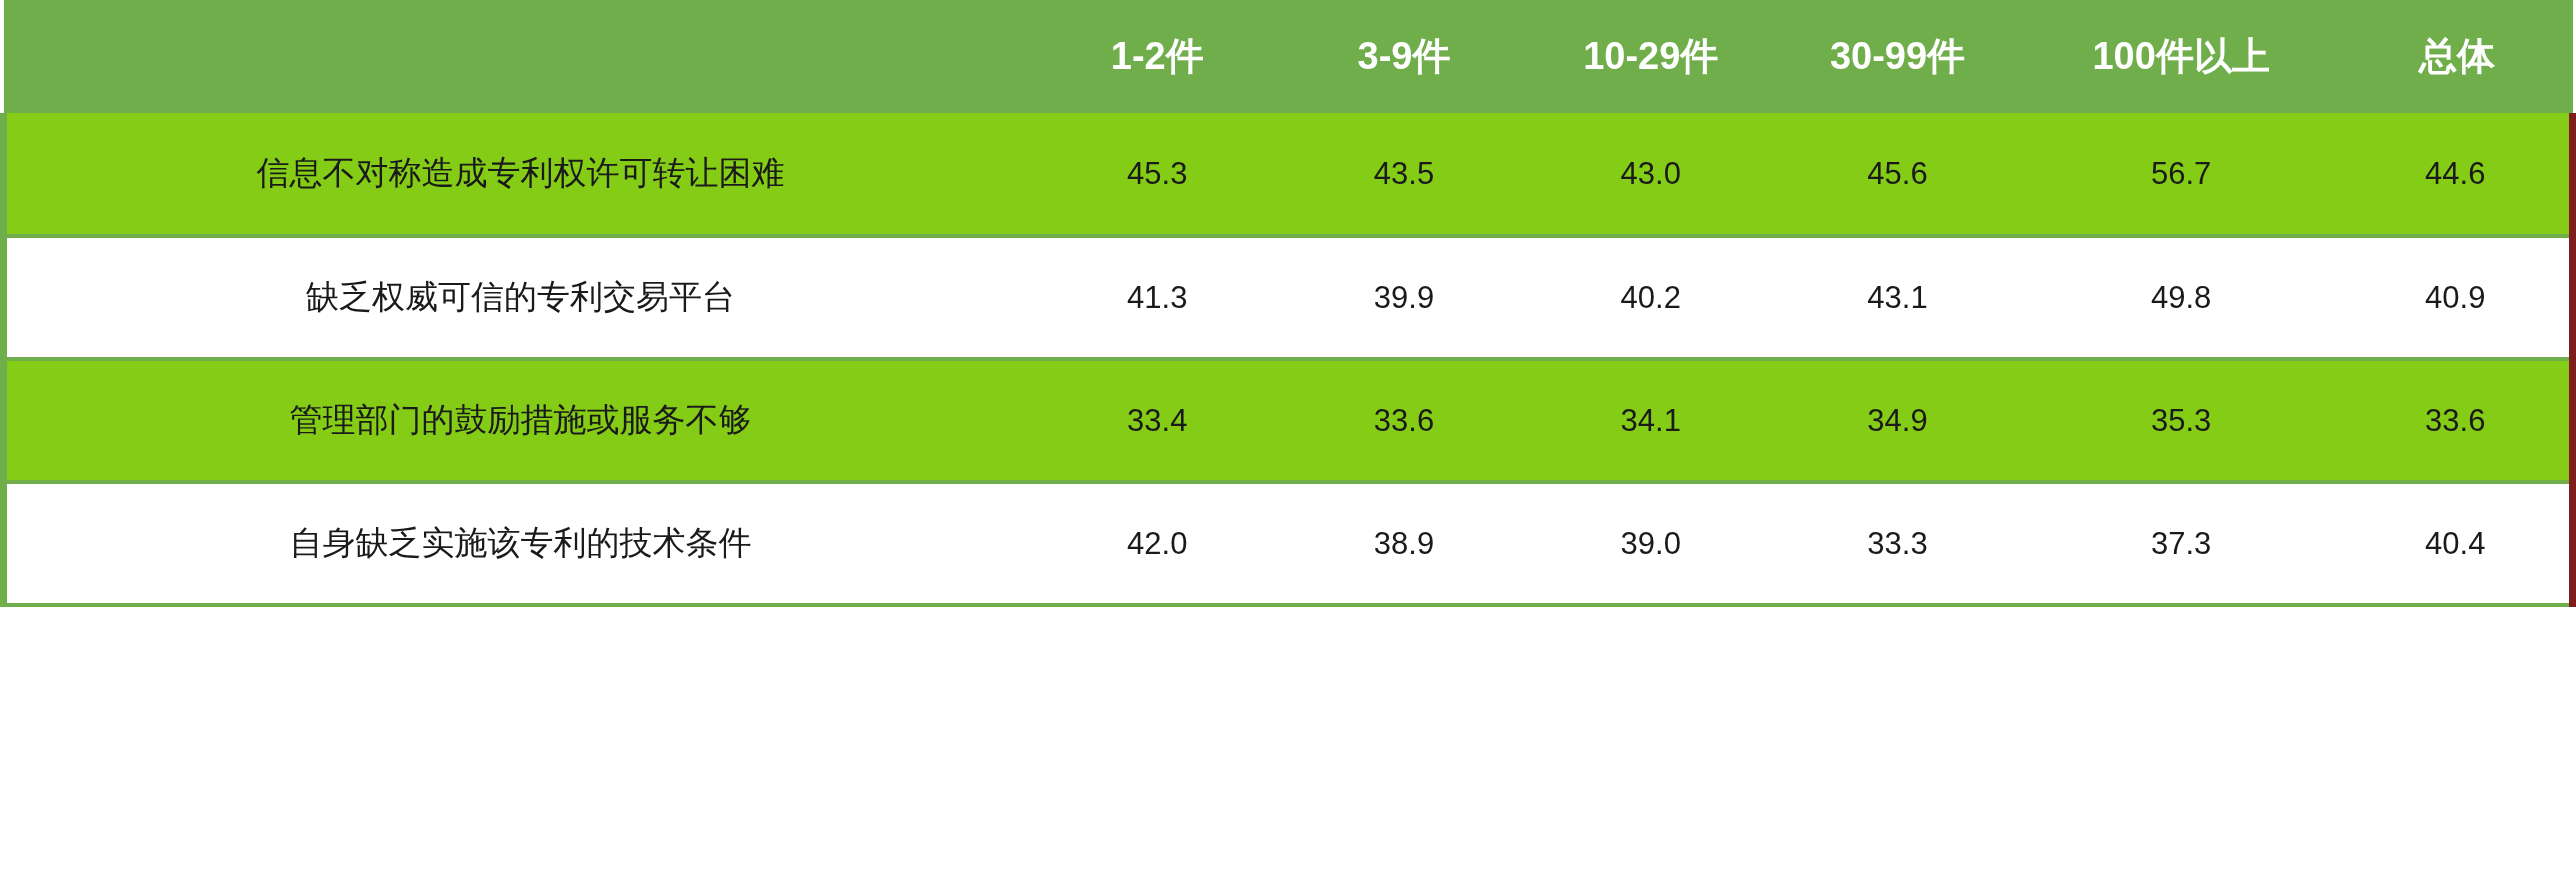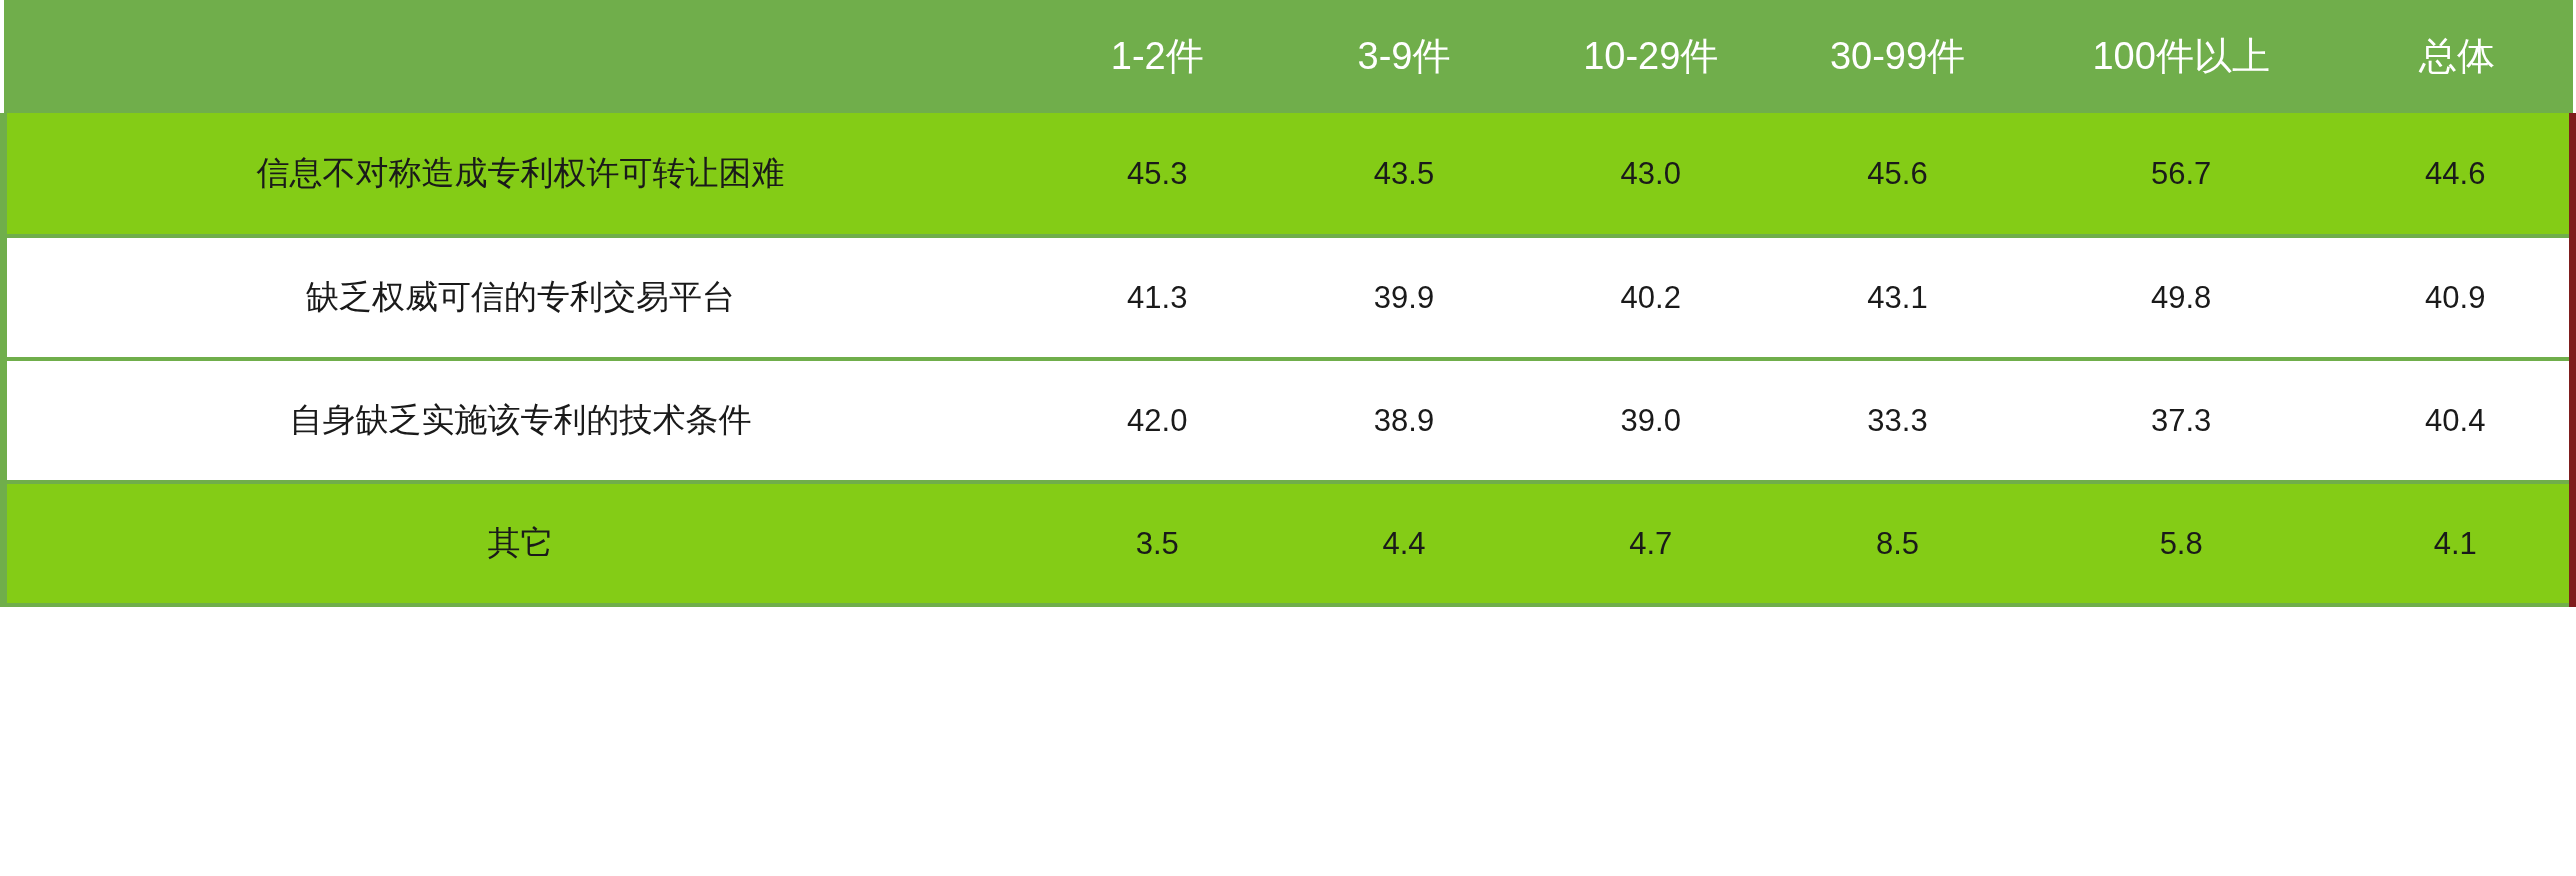"1-2件" thead th { font-weight: normal -> bold }
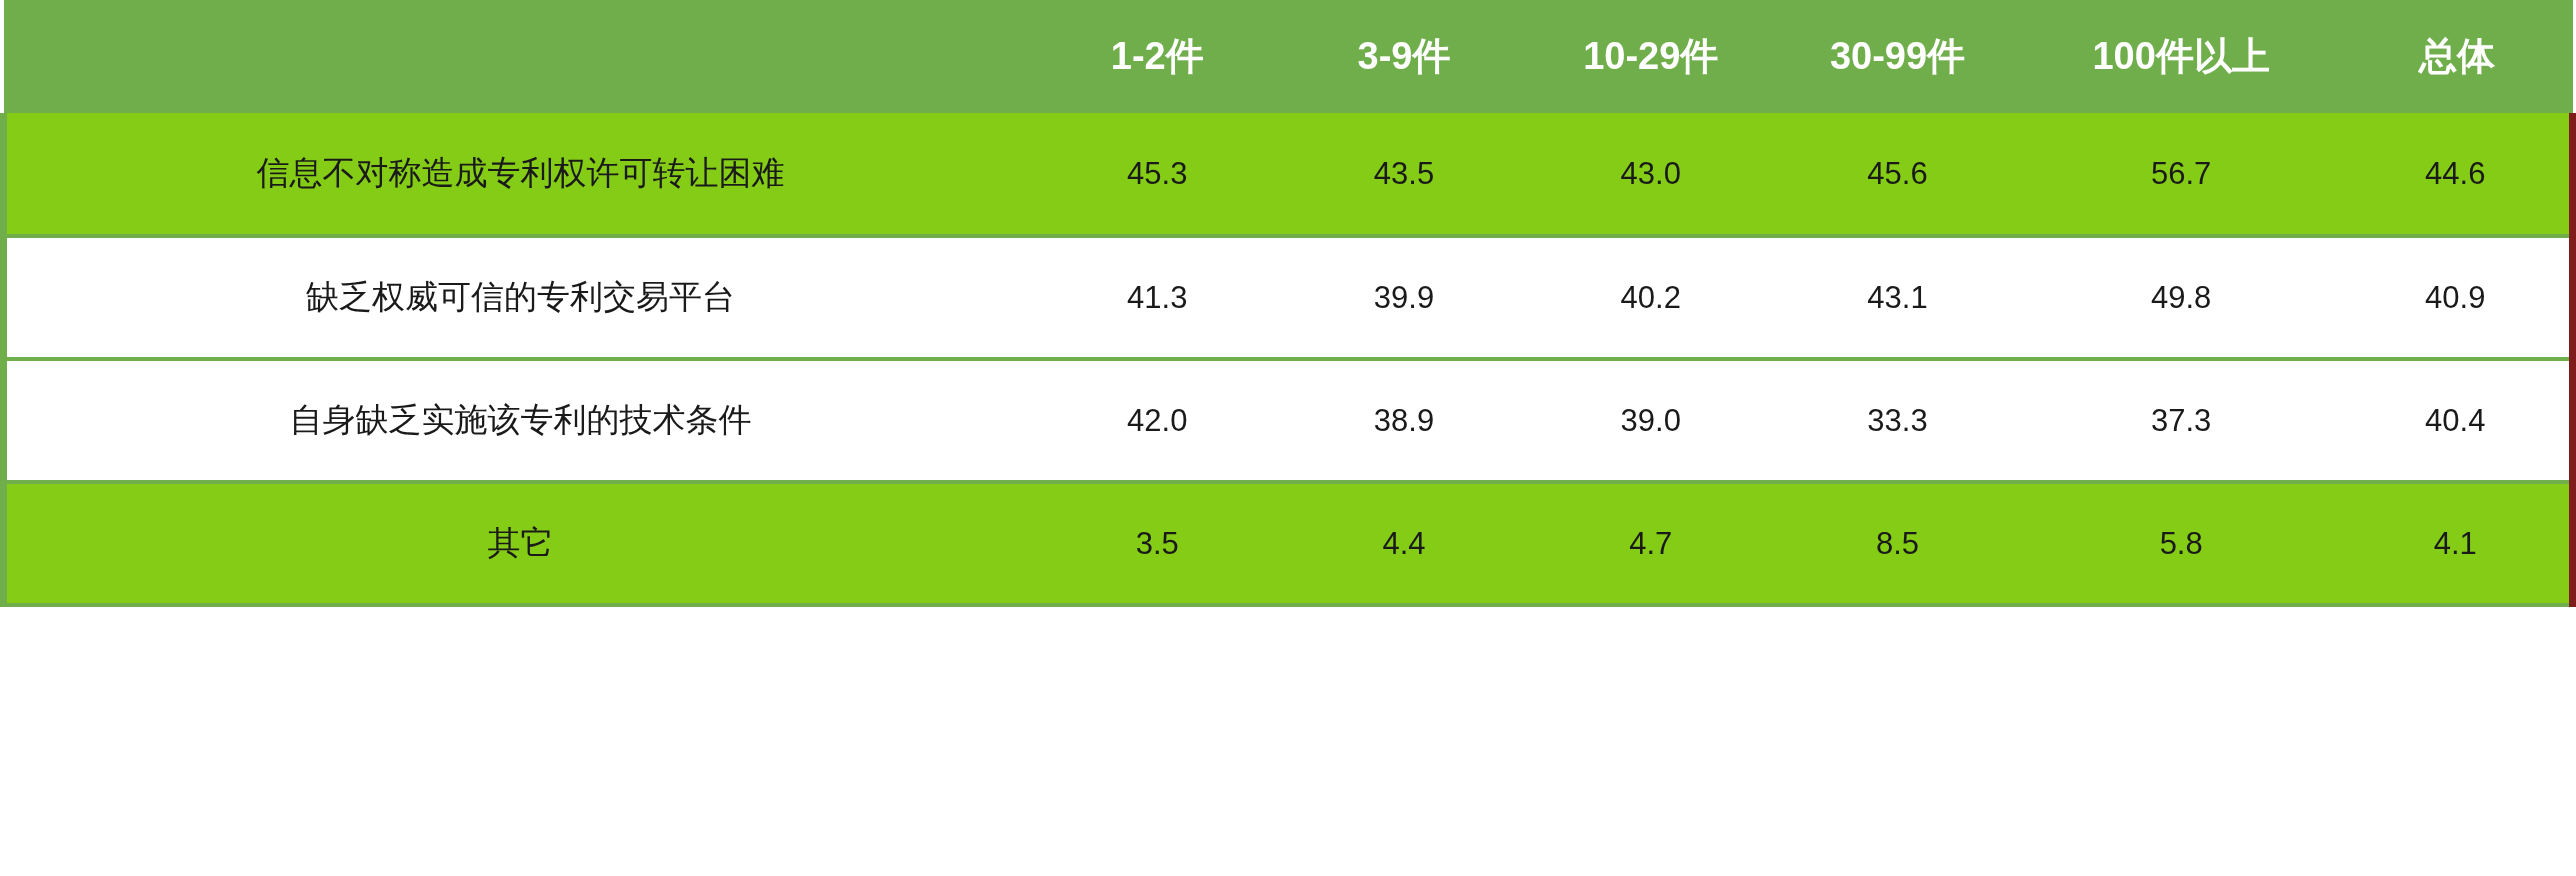"管理部门的鼓励措施或服务不够" tr.row-shaded { html: none -> <tr> <td>管理部门的鼓励措施或服务不够</td> <td>33.4</td> <td>33.6</td> <td>34.1</td> <td>34.9</td> <td>35.3</td> <td>33.6</td> </tr> }
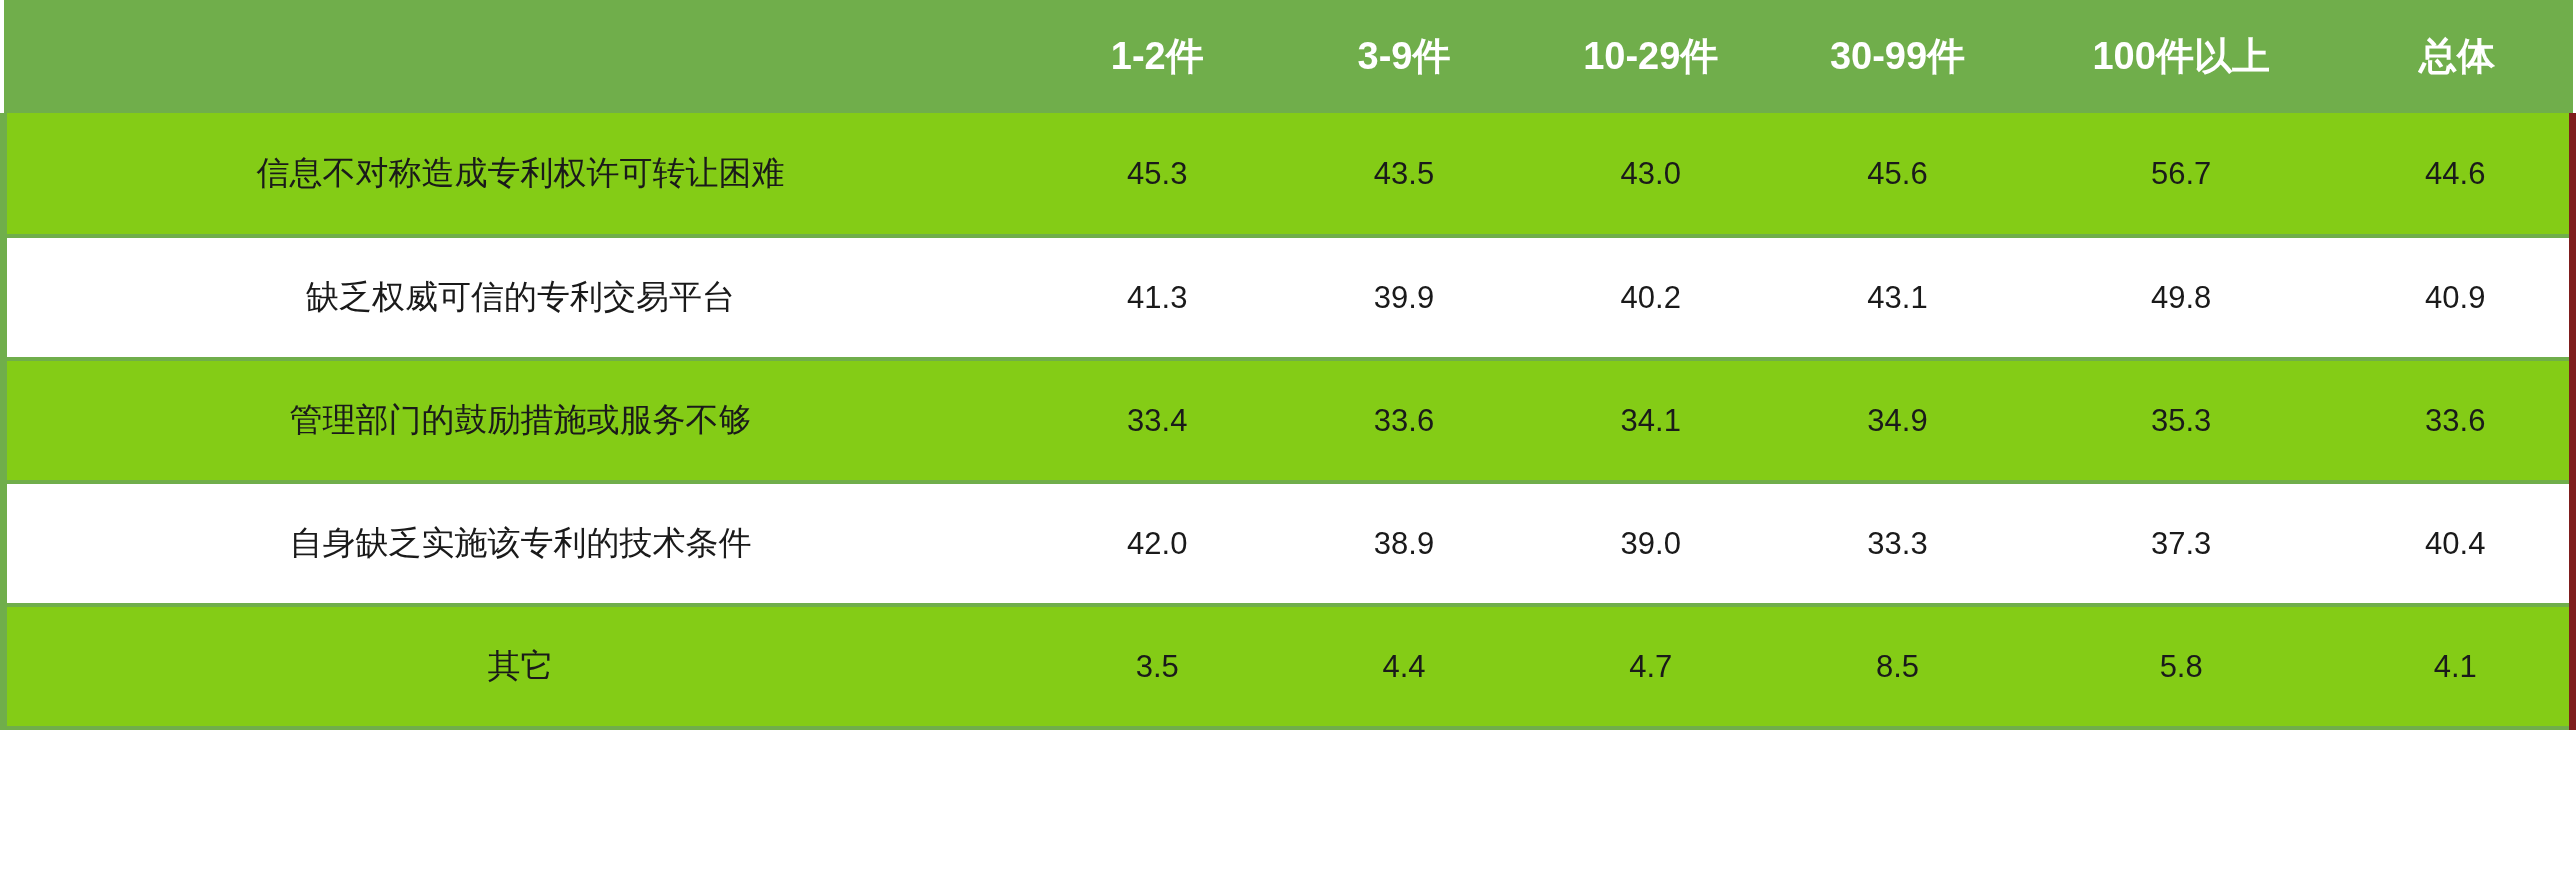"其它" tr.row-shaded { html: <tr> <td>其它</td> <td>3.5</td> <td>4.4</td> <td>4.7</td> <td>8.5</td> <td>5.8</td> <td>4.1</td> </tr> -> none }
